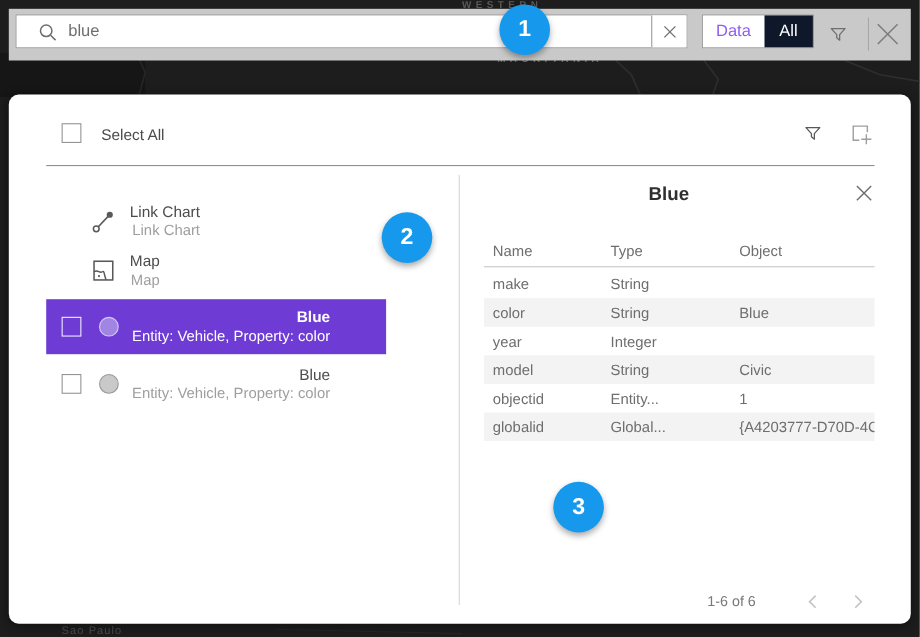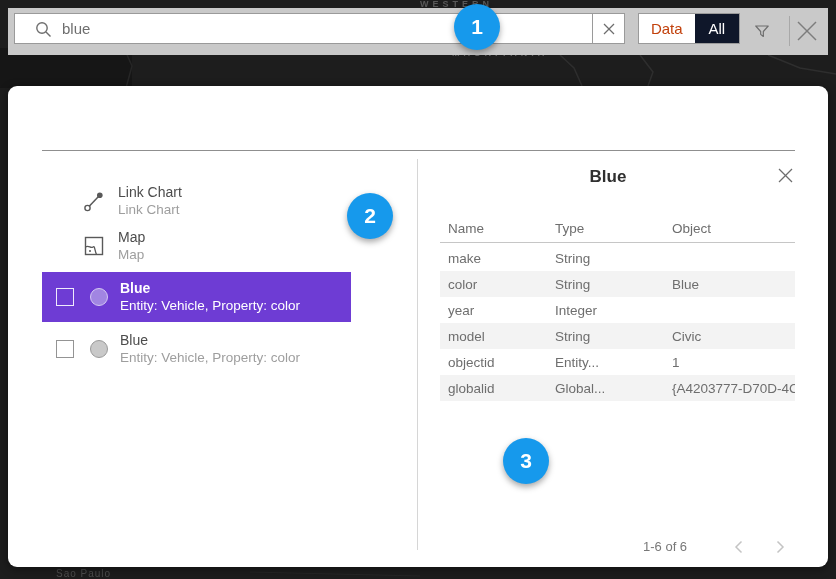"Data" .toggle .seg.data { color: #c2410c -> #8b5cf6 }
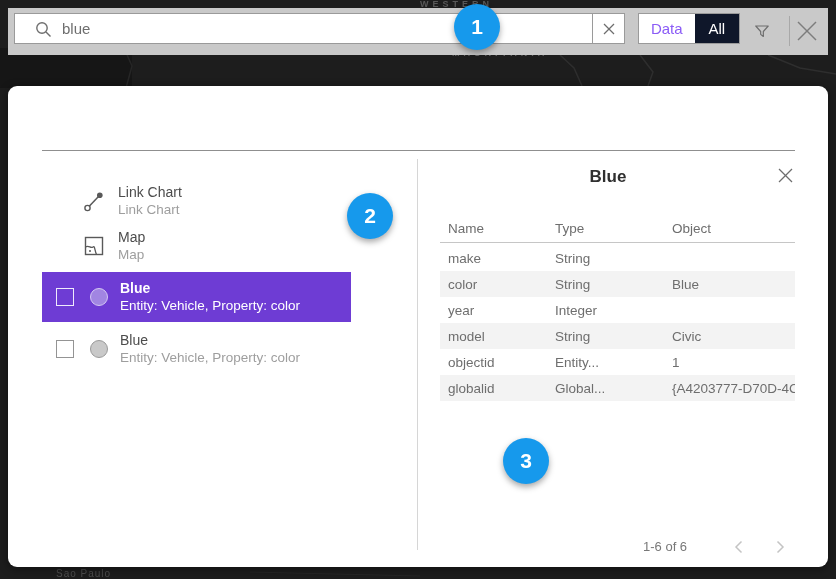"Select All" div.dlg-header { html: none -> <div> <div></div> <div>Select All</div> <div> <svg> <path></path> </svg> </div> <div> <svg> <path></path> <line></line> <line></line> </svg> </div> </div> }
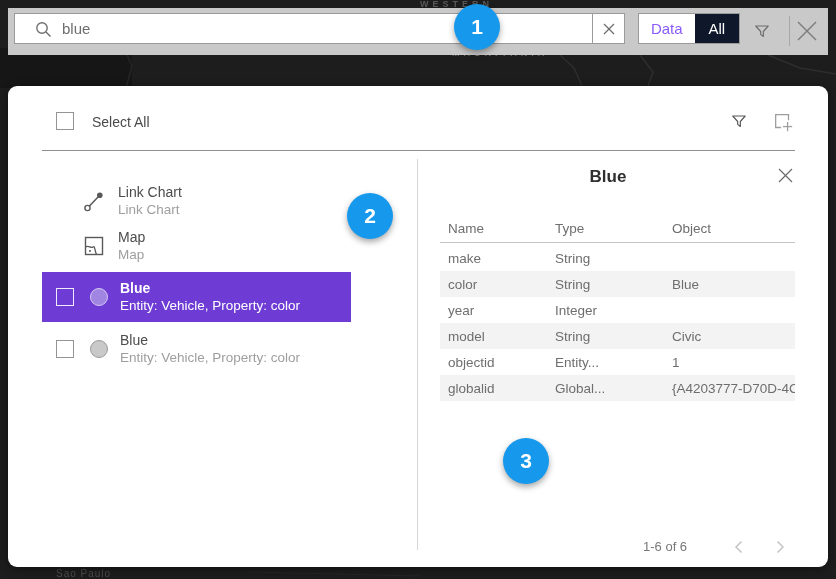"Link Chart" .li-text { text-align: none -> right }
